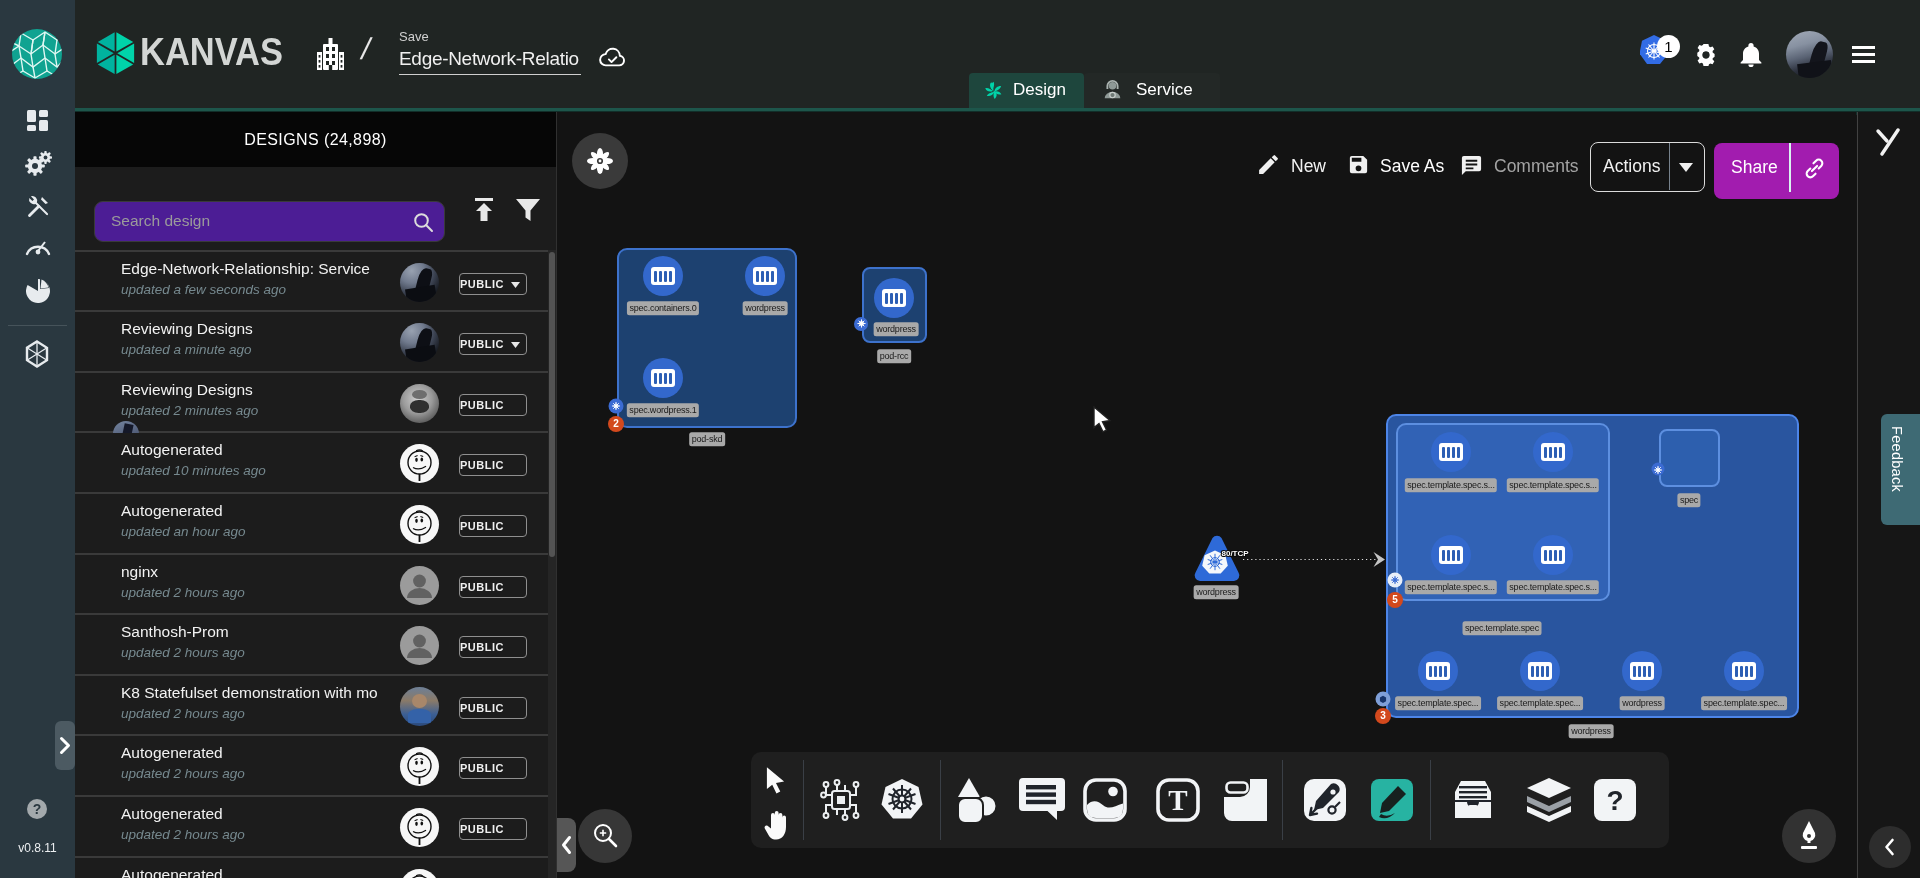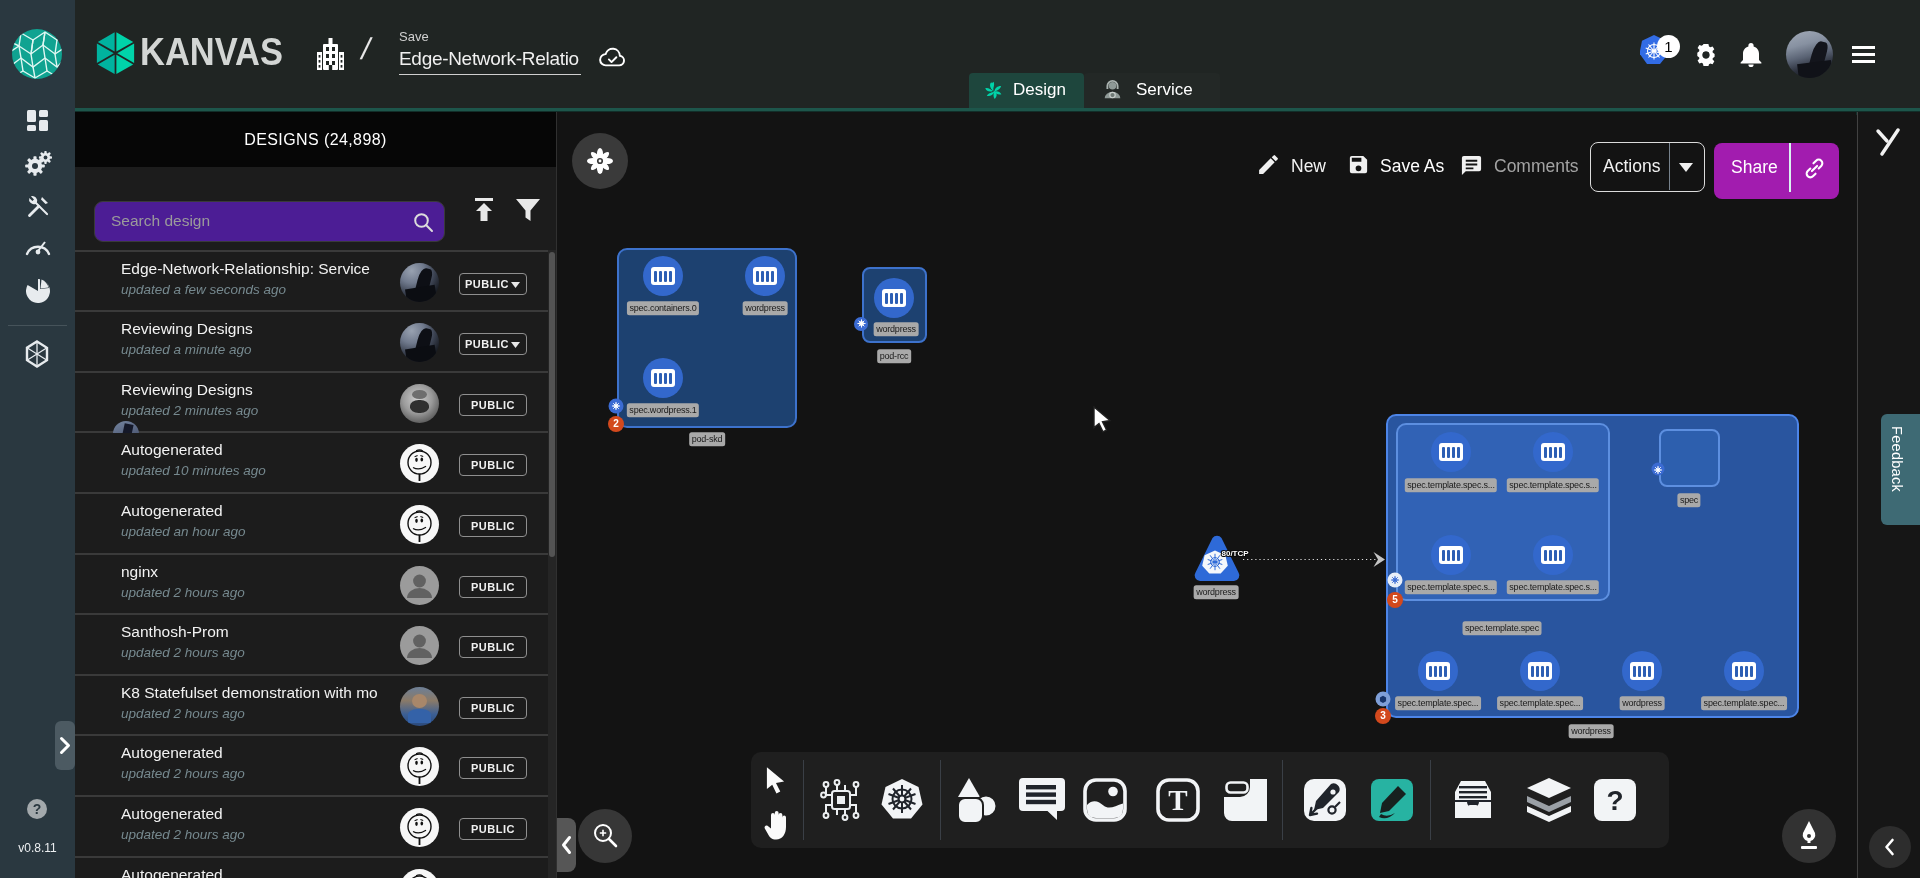"PUBLIC" .chipP { text-align: center -> left }
